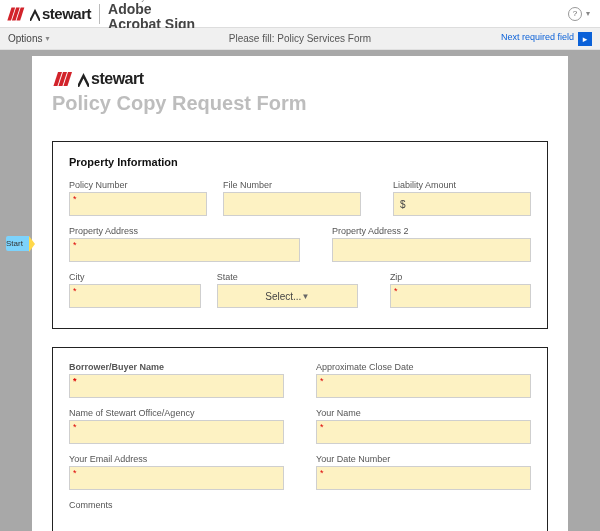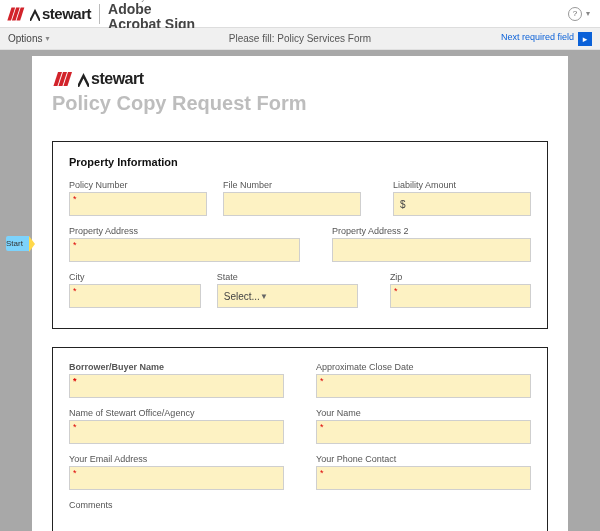"Select..." .sel { justify-content: flex-start -> center }
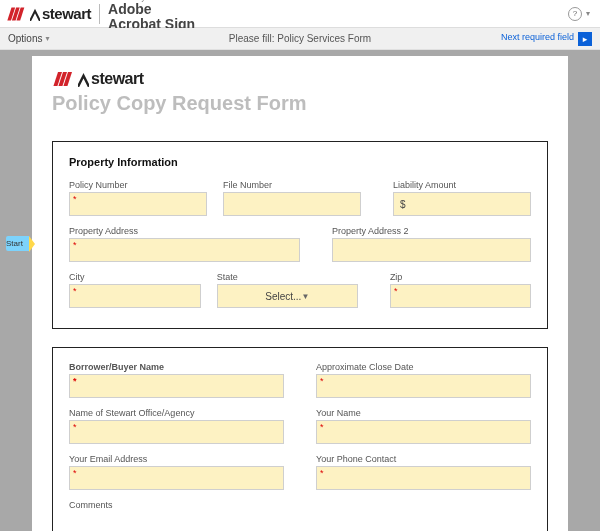"Your Phone Contact" span.lbl { text: Phone Contact -> Date Number }
